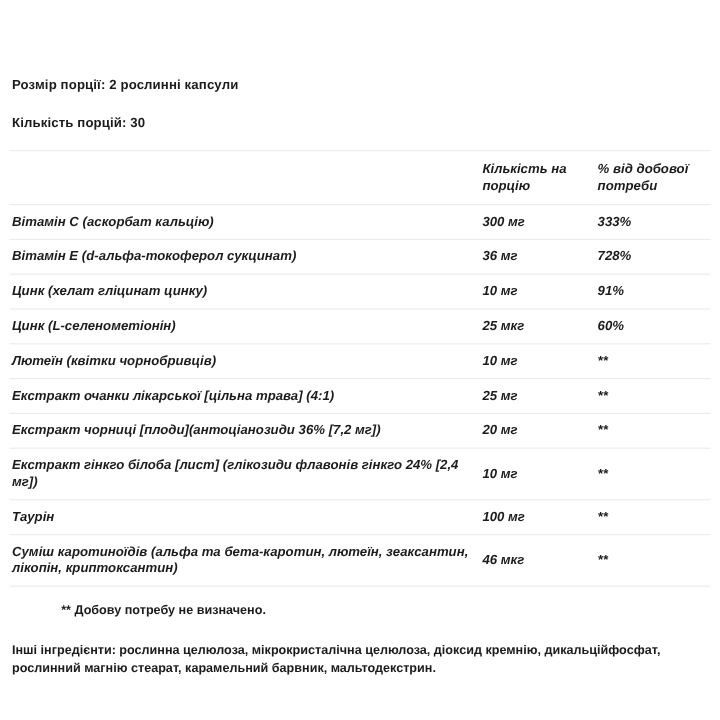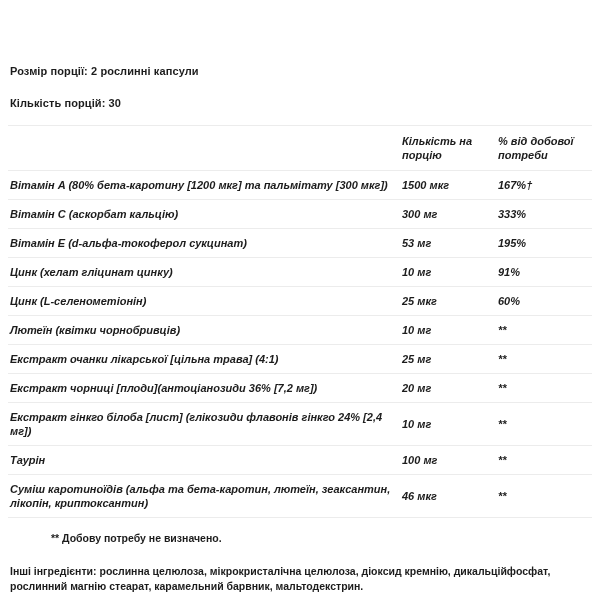"Вітамін A (80% бета-каротину [1200" tr { html: <tr> <td>Вітамін A (80% бета-каротину [1200 мкг] та пальмітату [300 мкг])</td> <td>1500 мкг</td> <td>167%†</td> </tr> -> none }
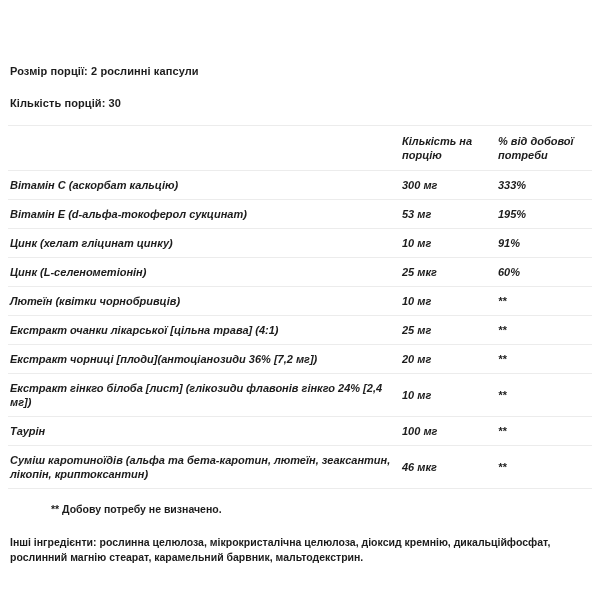"53 мг" td { text: 53 -> 36 }
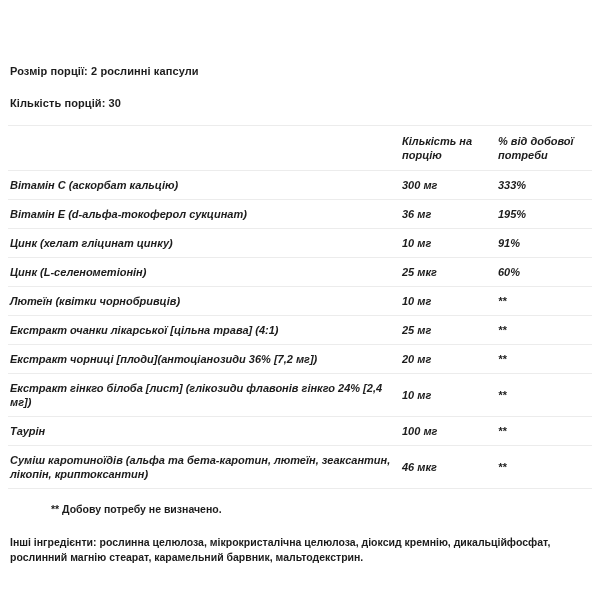"195%" td { text: 195% -> 728% }
